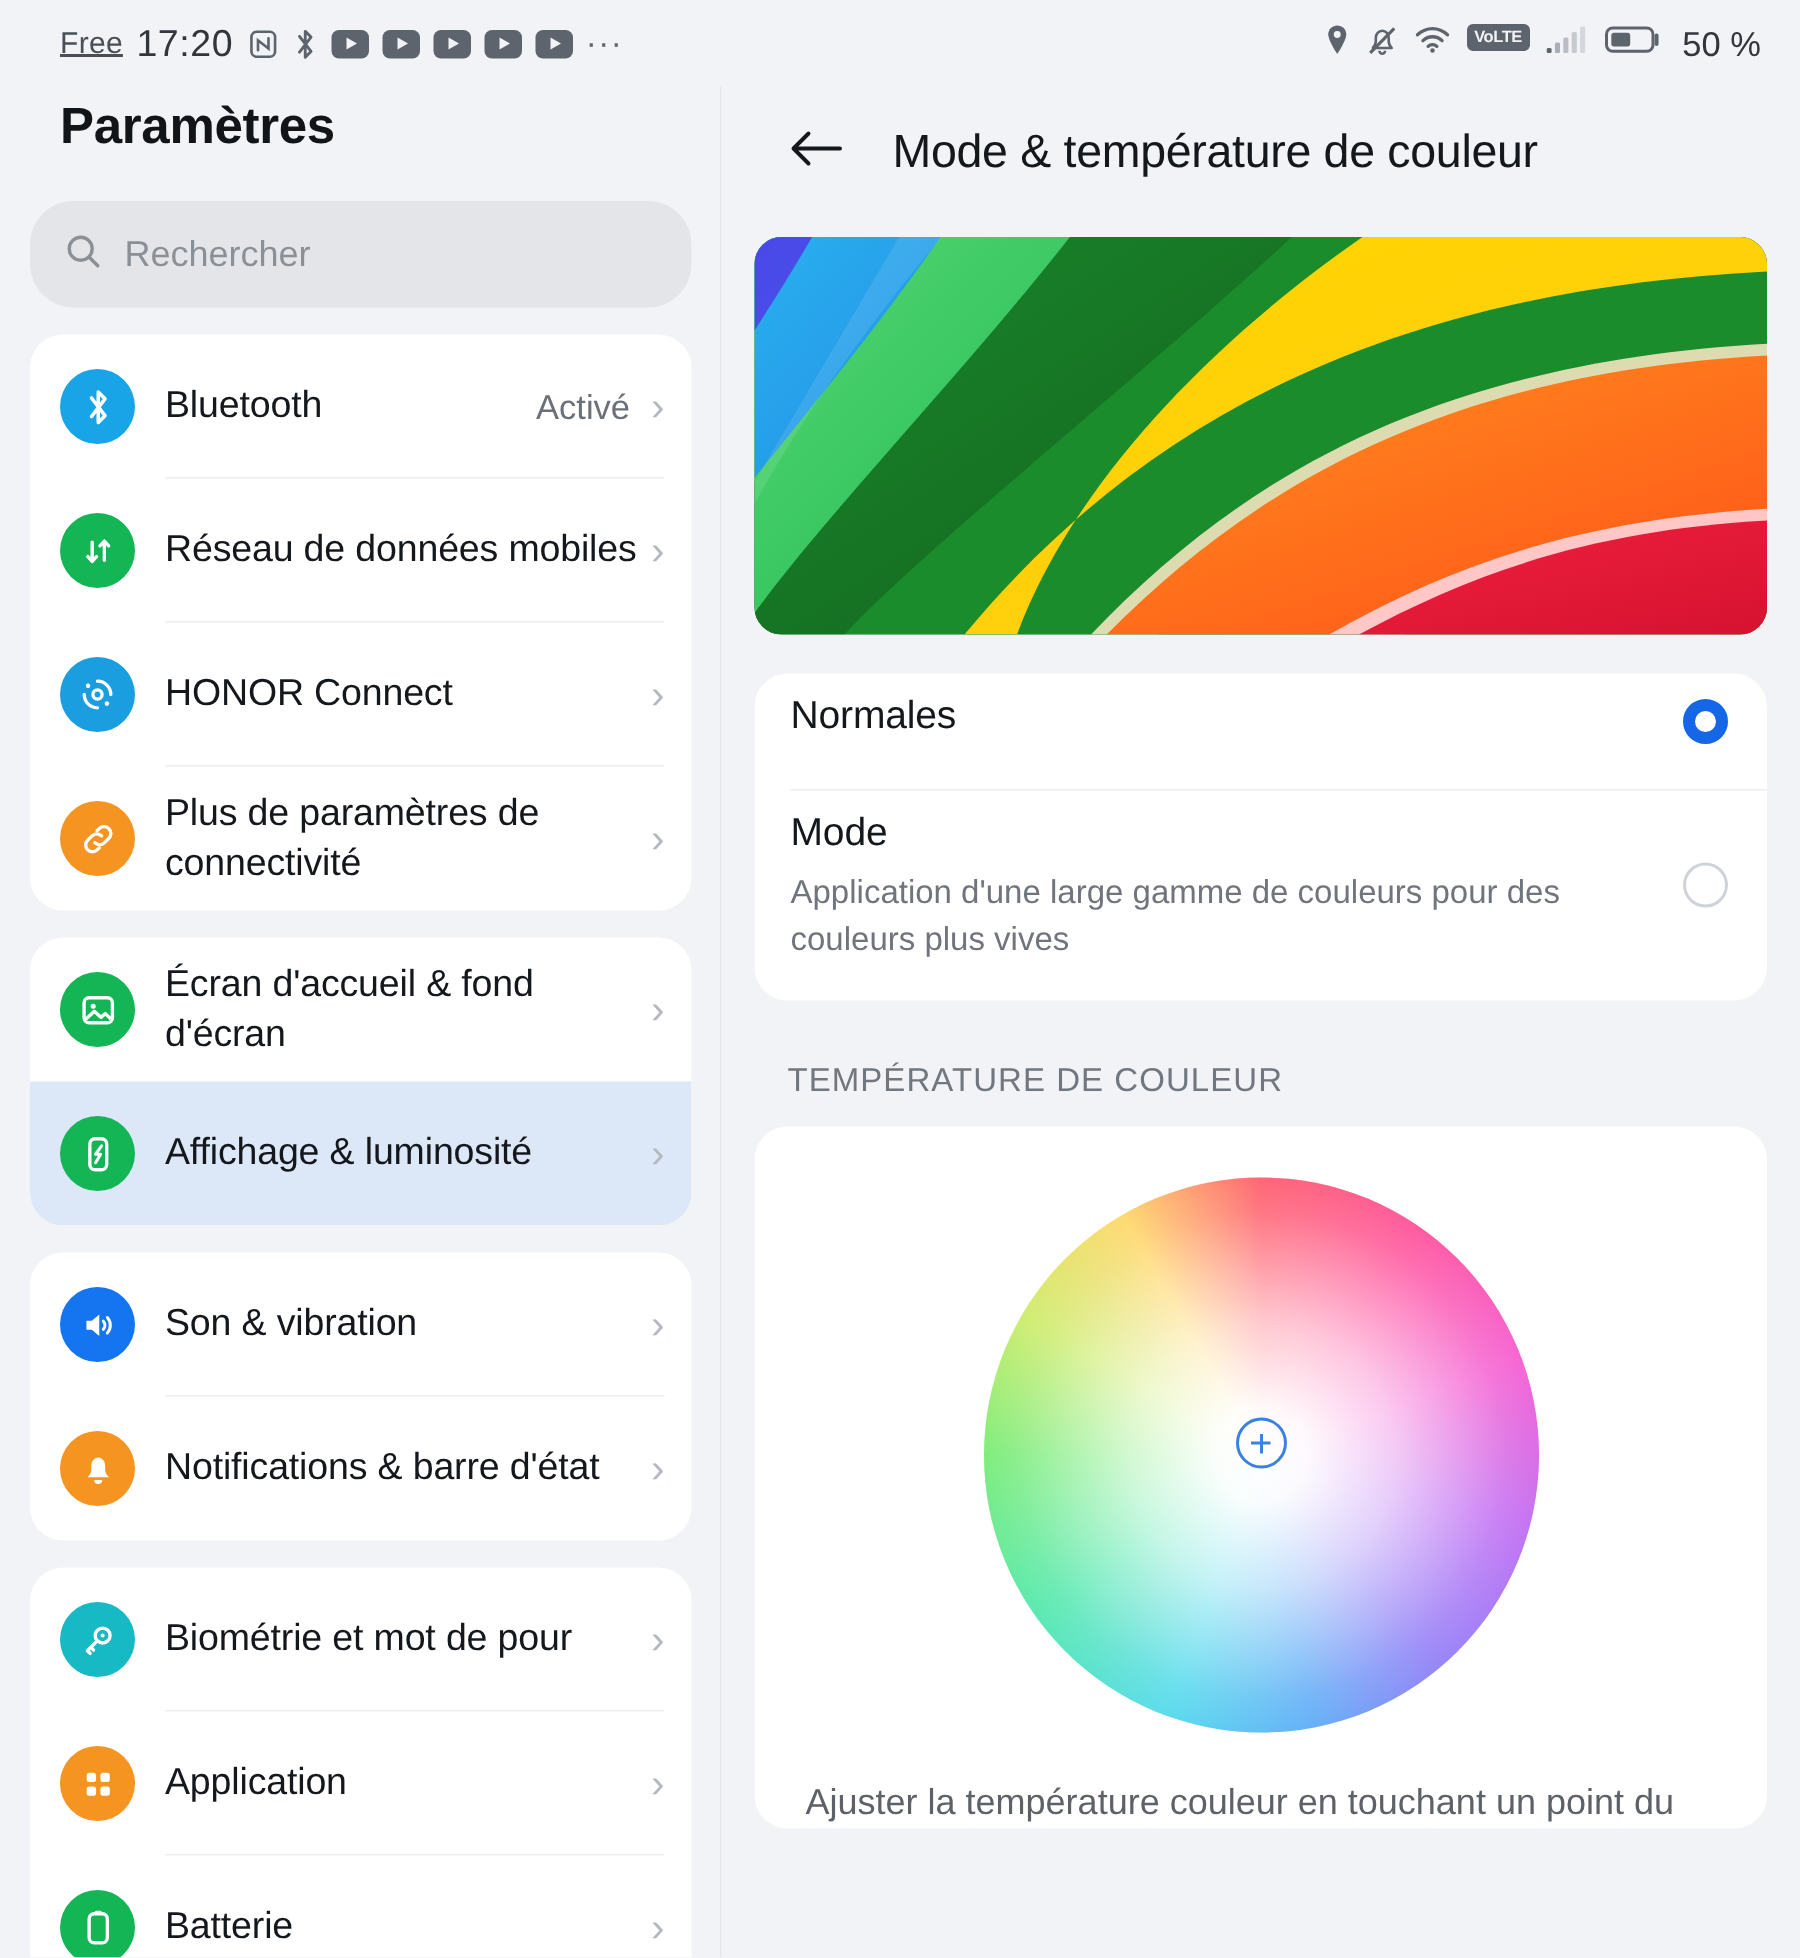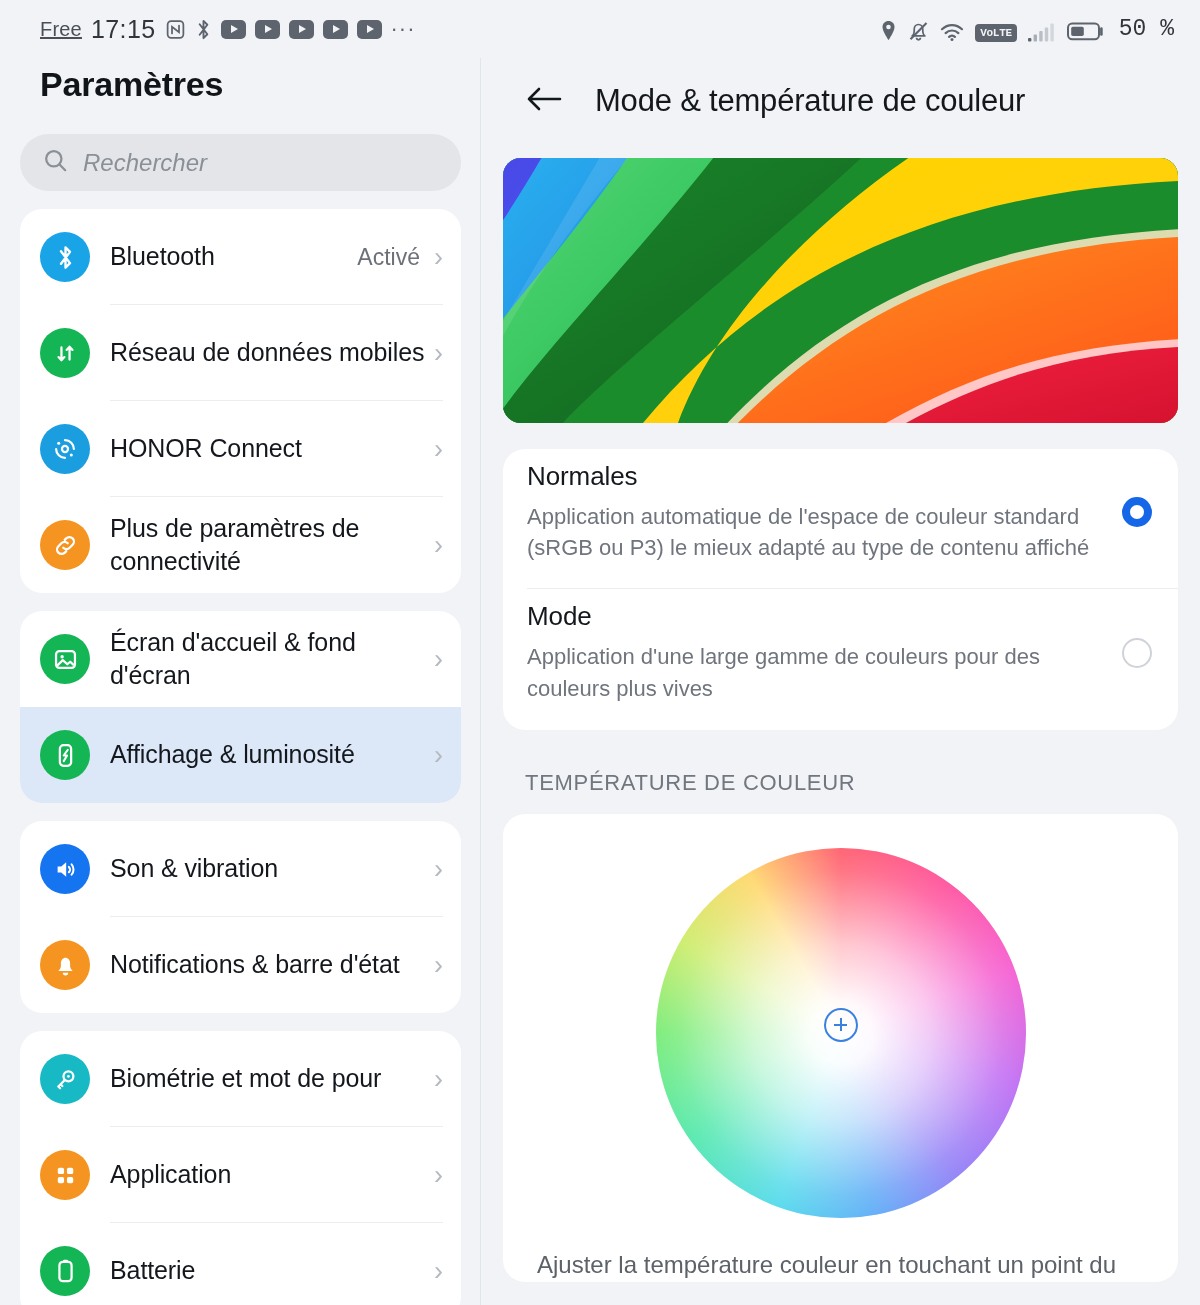"17:15" span.sb-clock { text: 17:15 -> 17:20 }
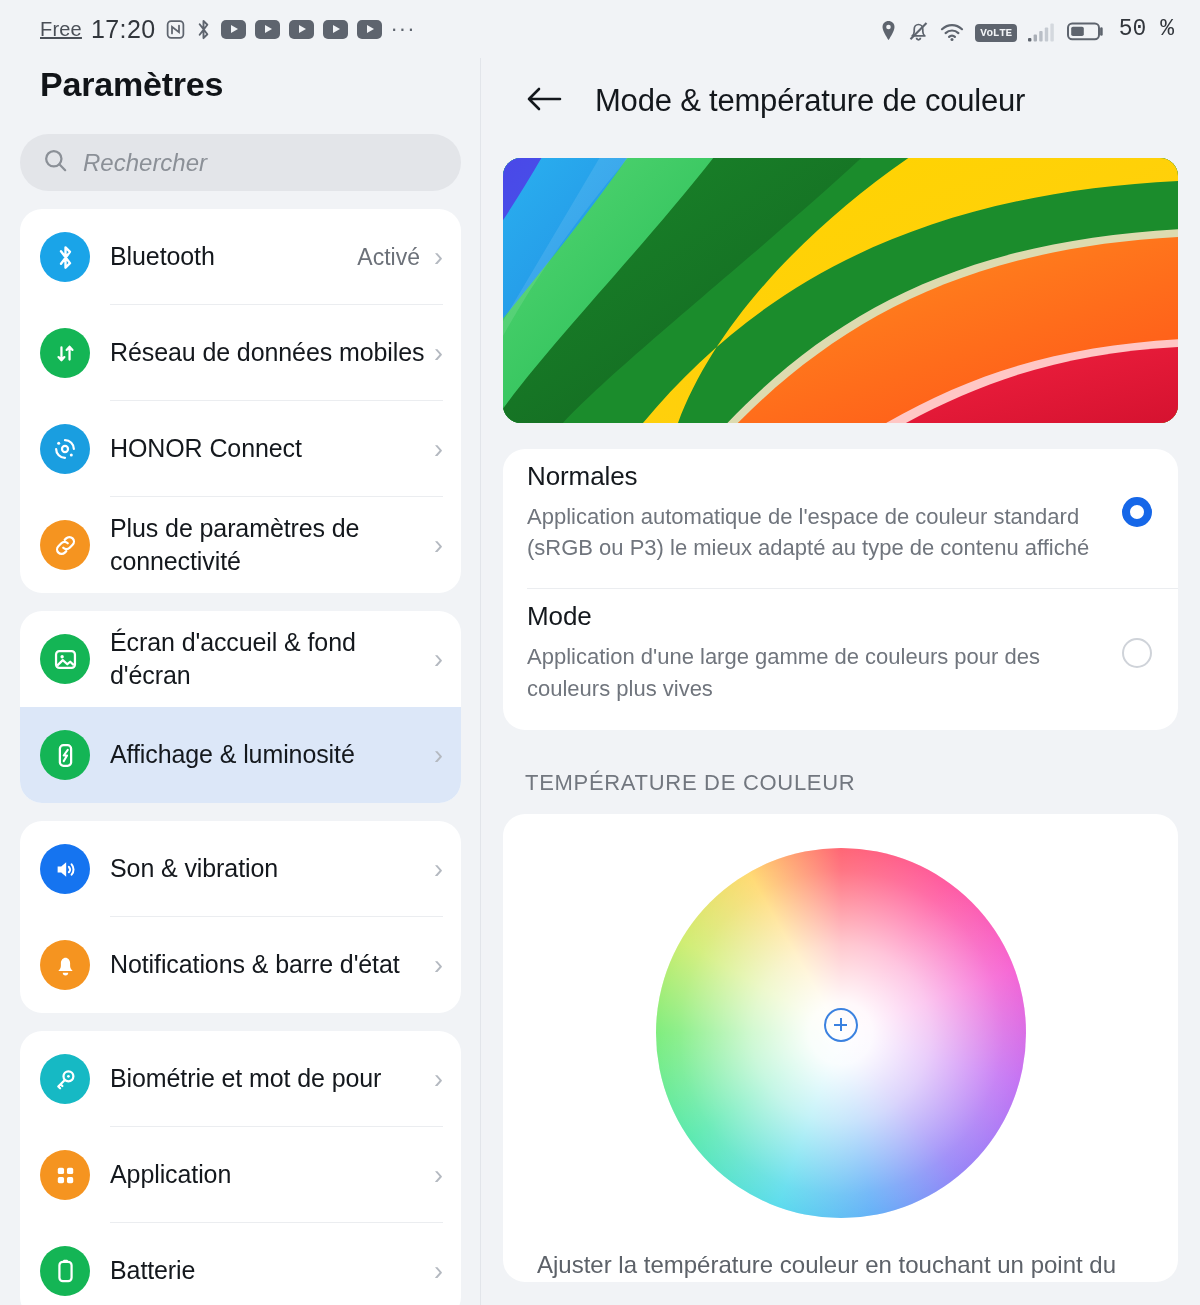"VoLTE" .sb-right { align-items: flex-end -> flex-start; font-family: Liberation Mono, monospace -> none }
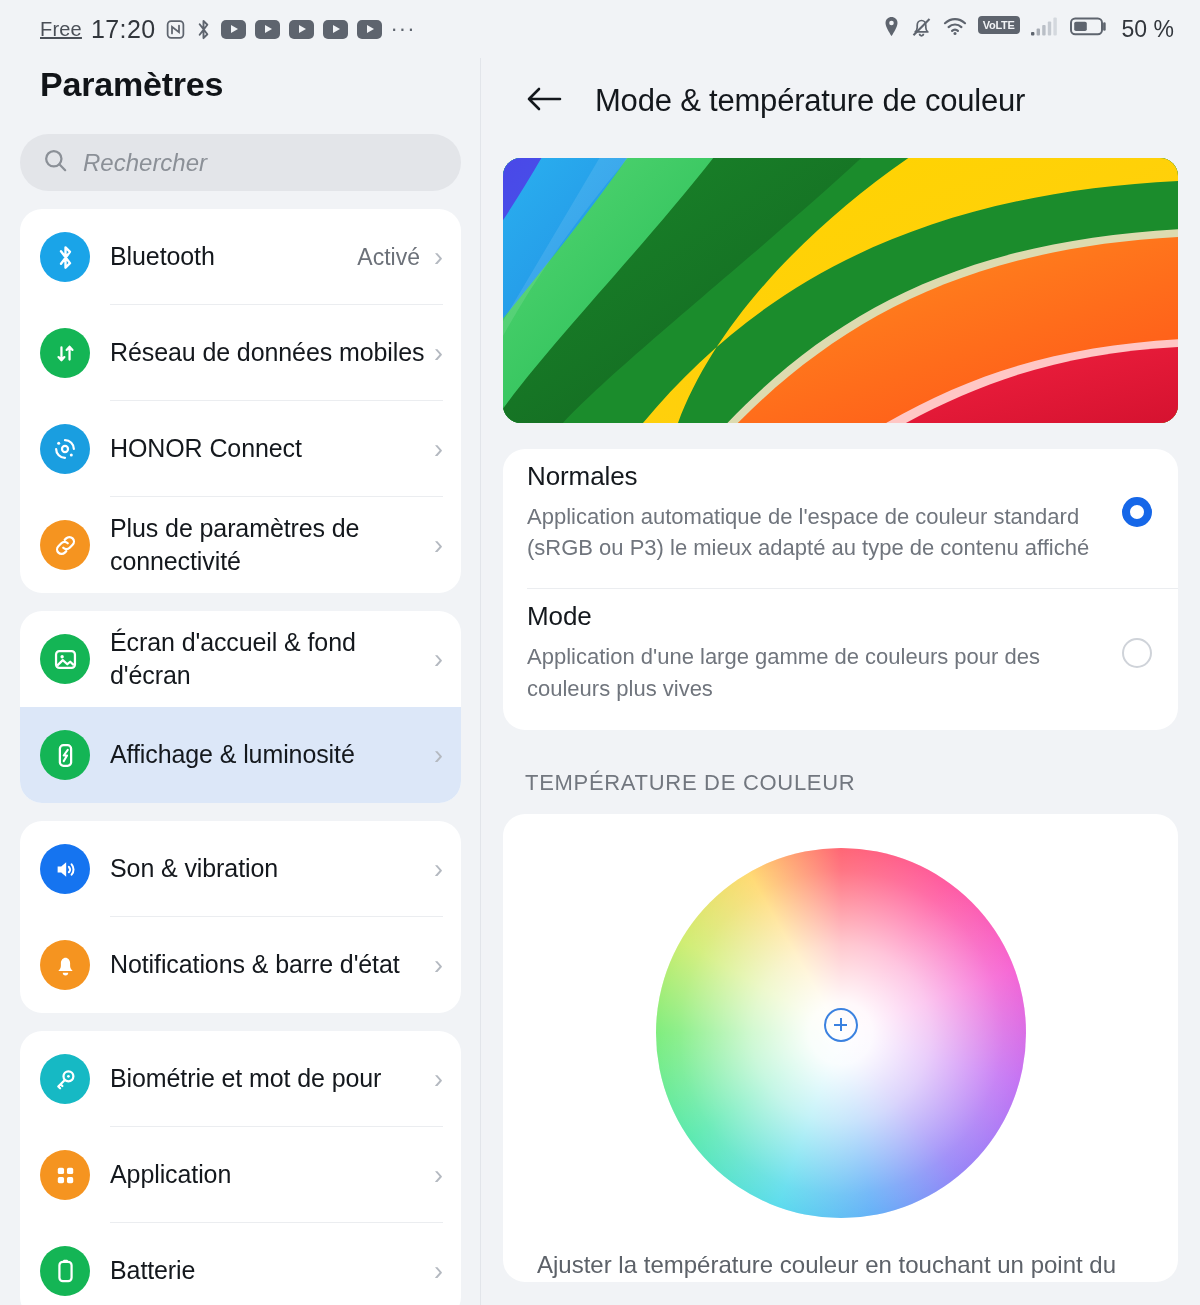"Rechercher" .searchbar { font-style: italic -> none; height: 57px -> 71px }
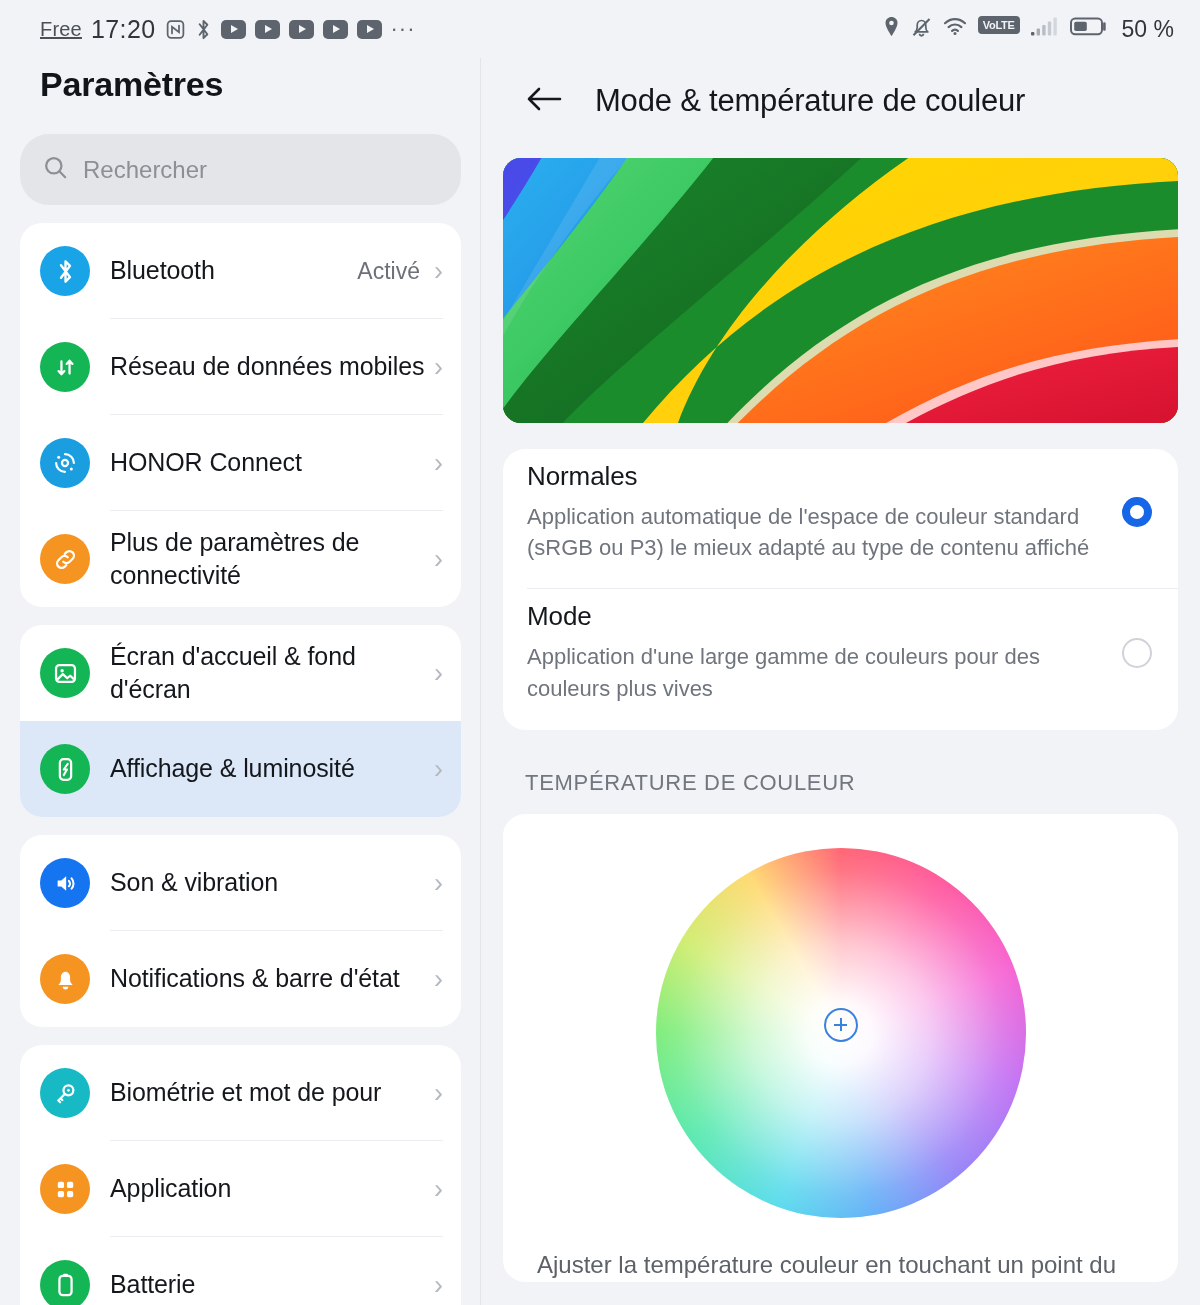"Application automatique de l'espace de" div.opt-desc { html: <div>Application automatique de l'espace de couleur standard (sRGB ou P3) le mieux adapté au type de contenu affiché</div> -> none }
